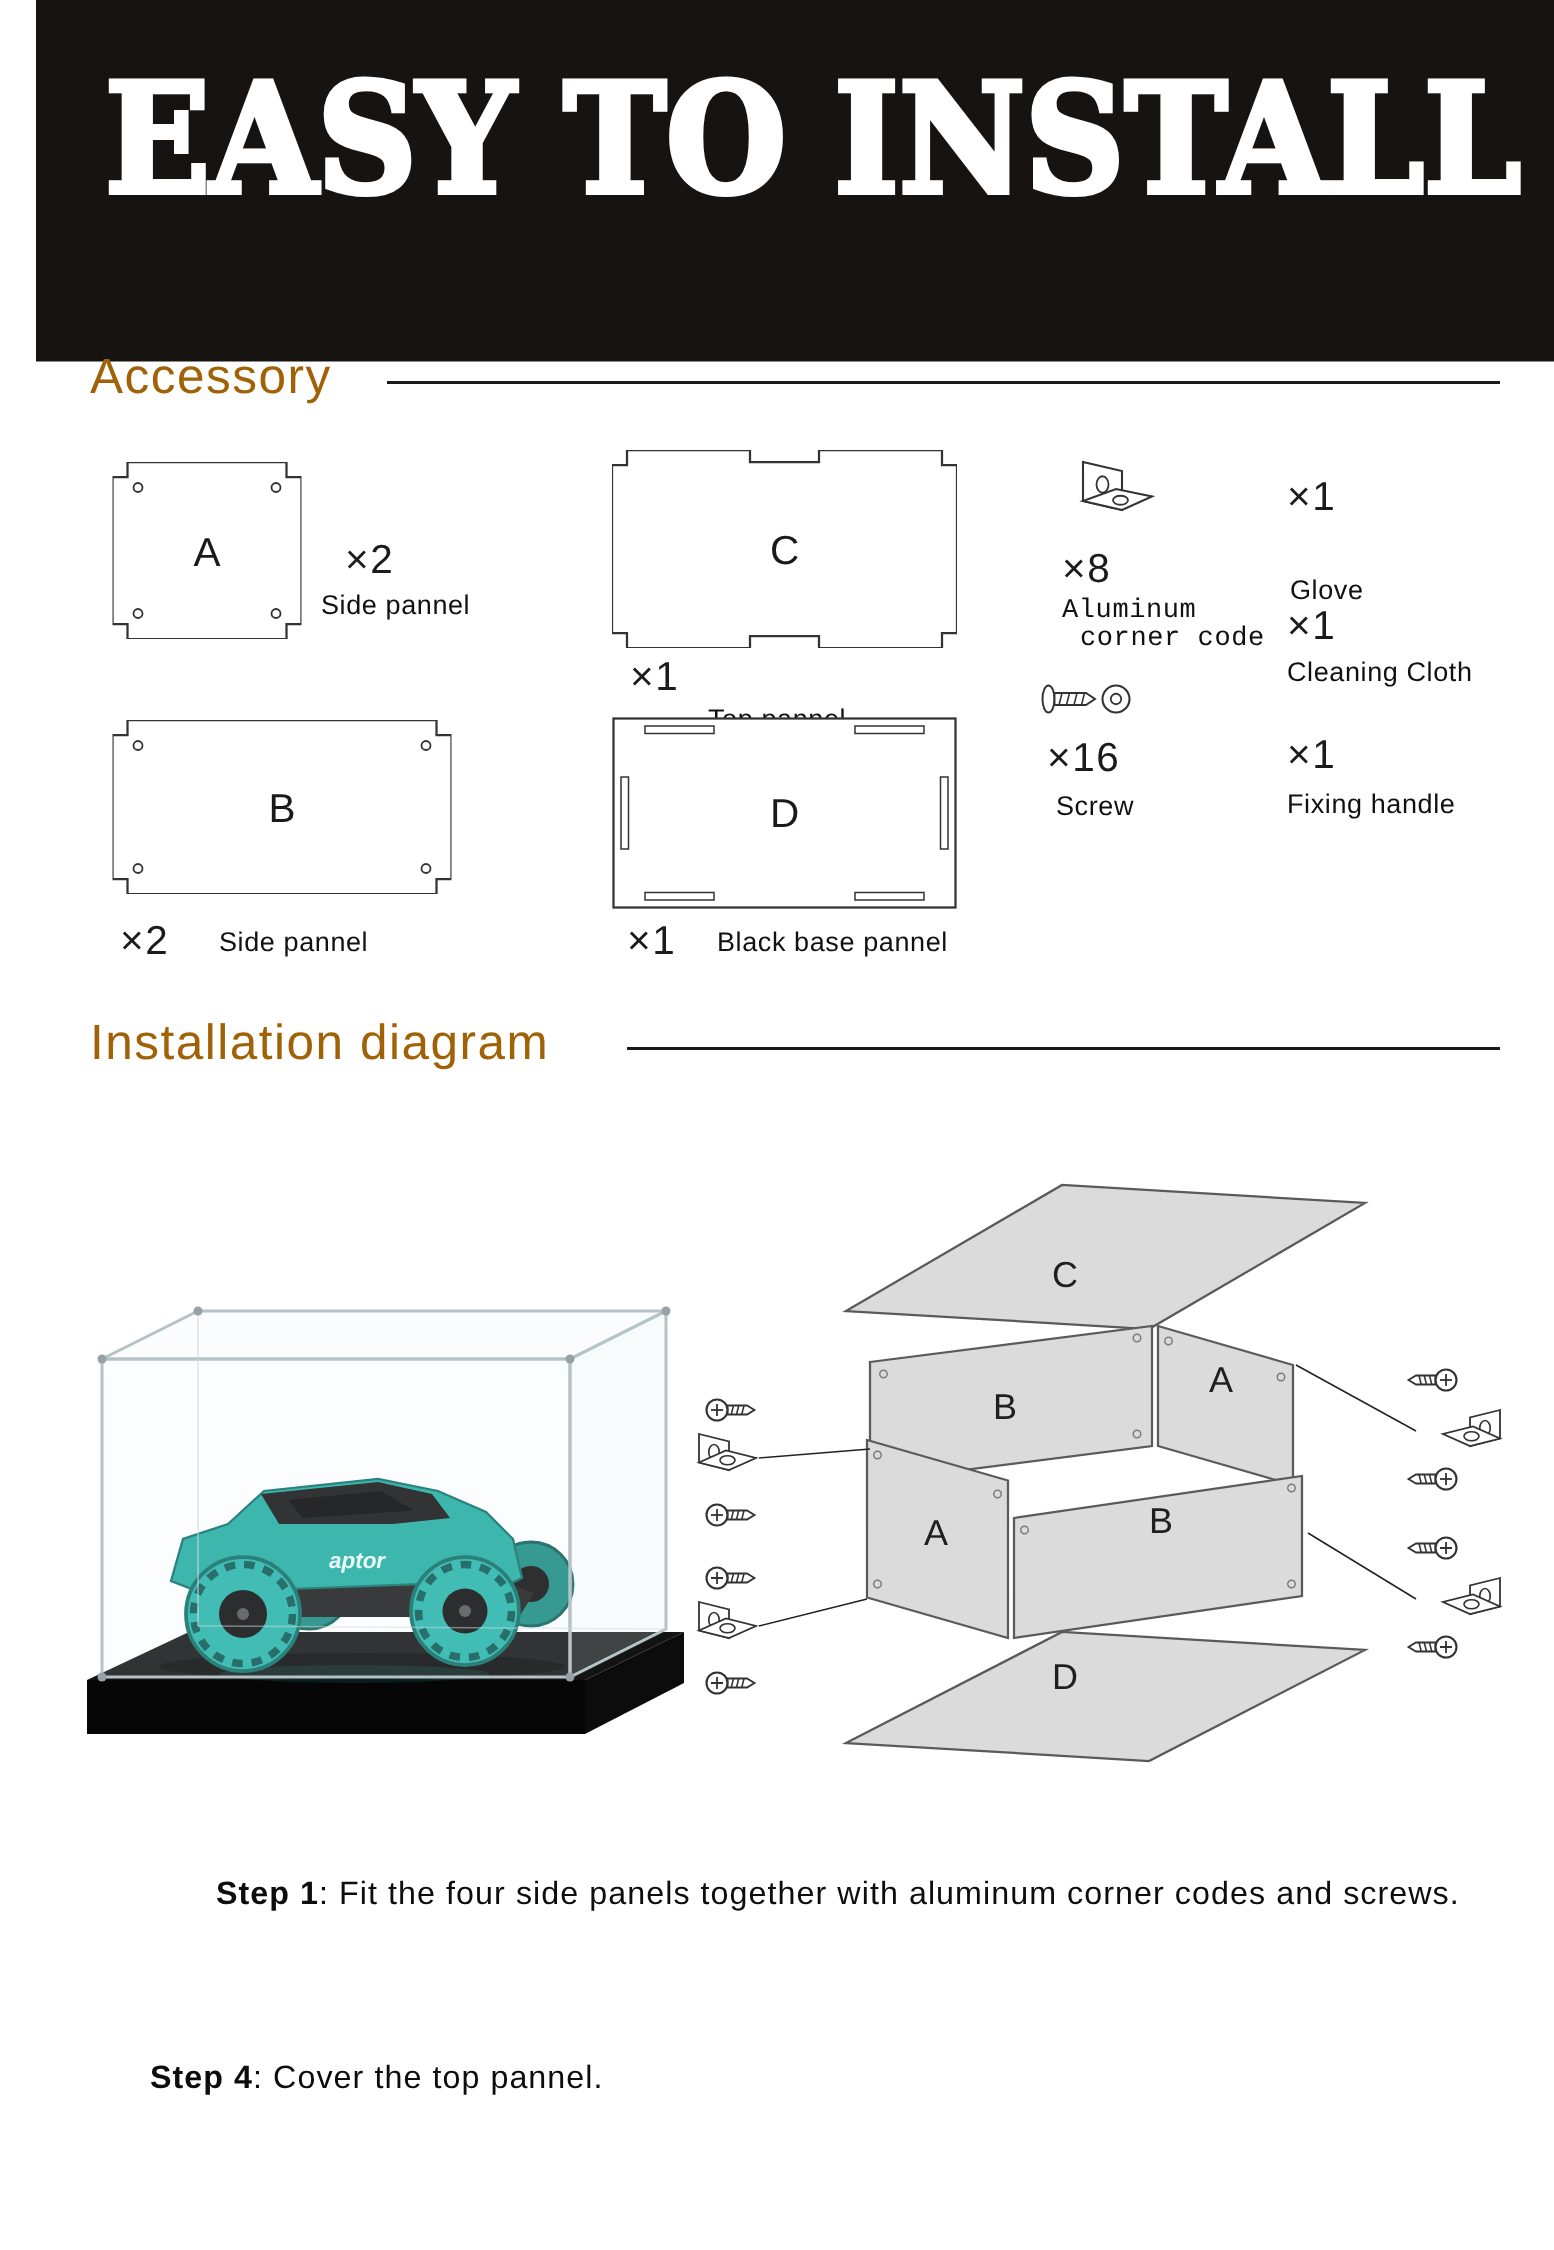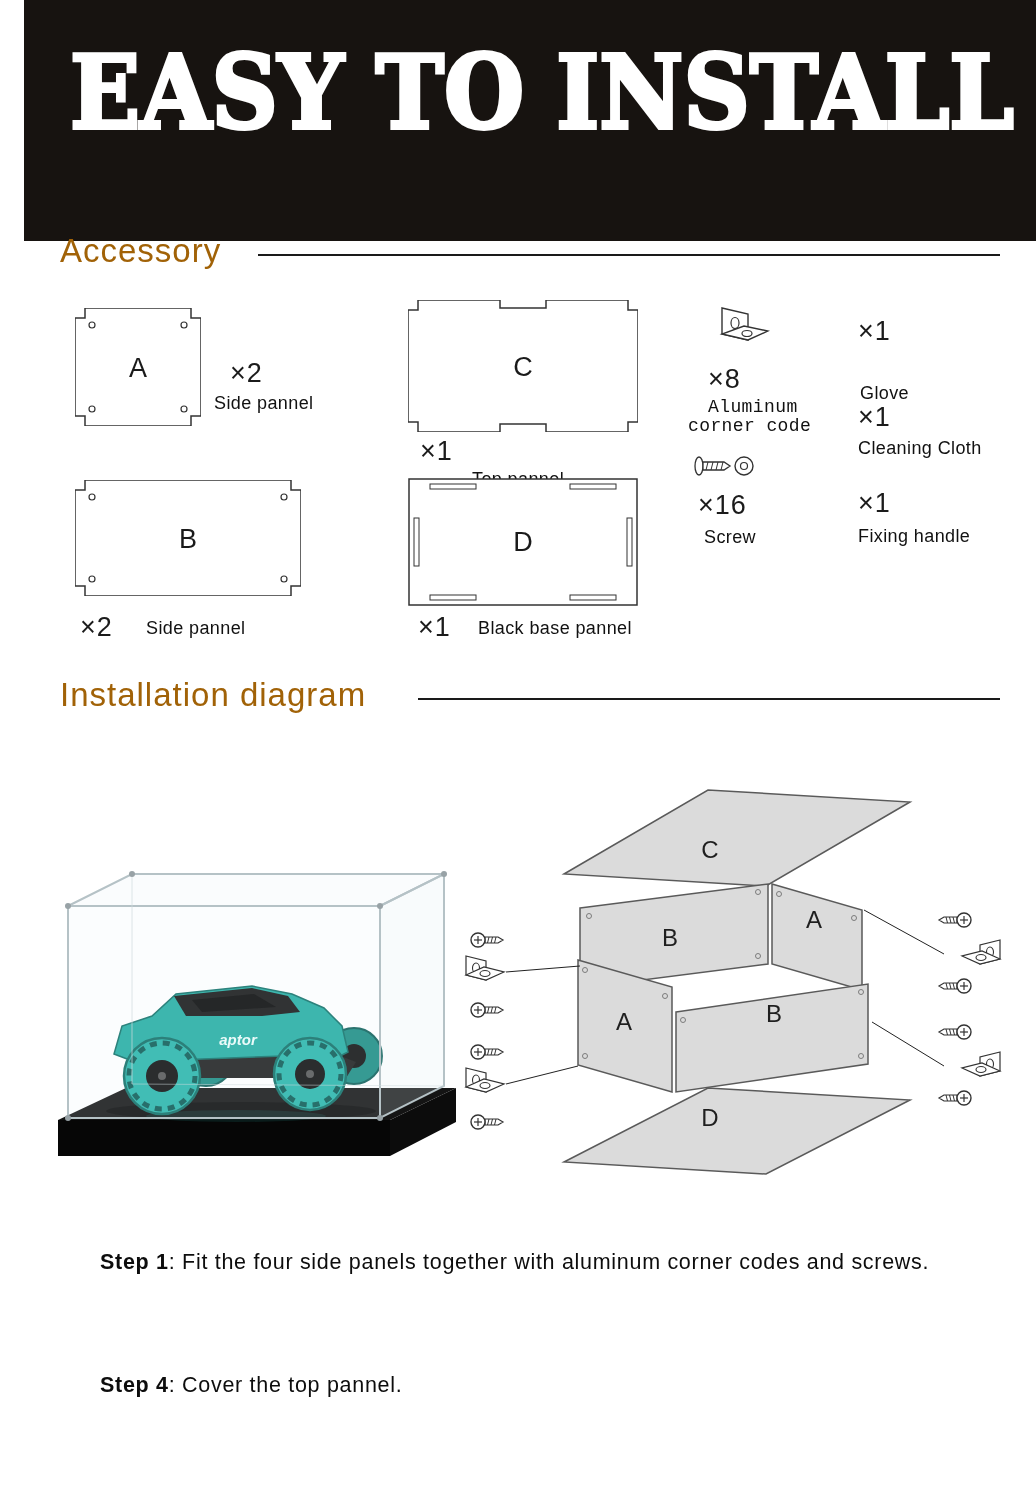"corner code" div.abs { left: 688px -> 720px }
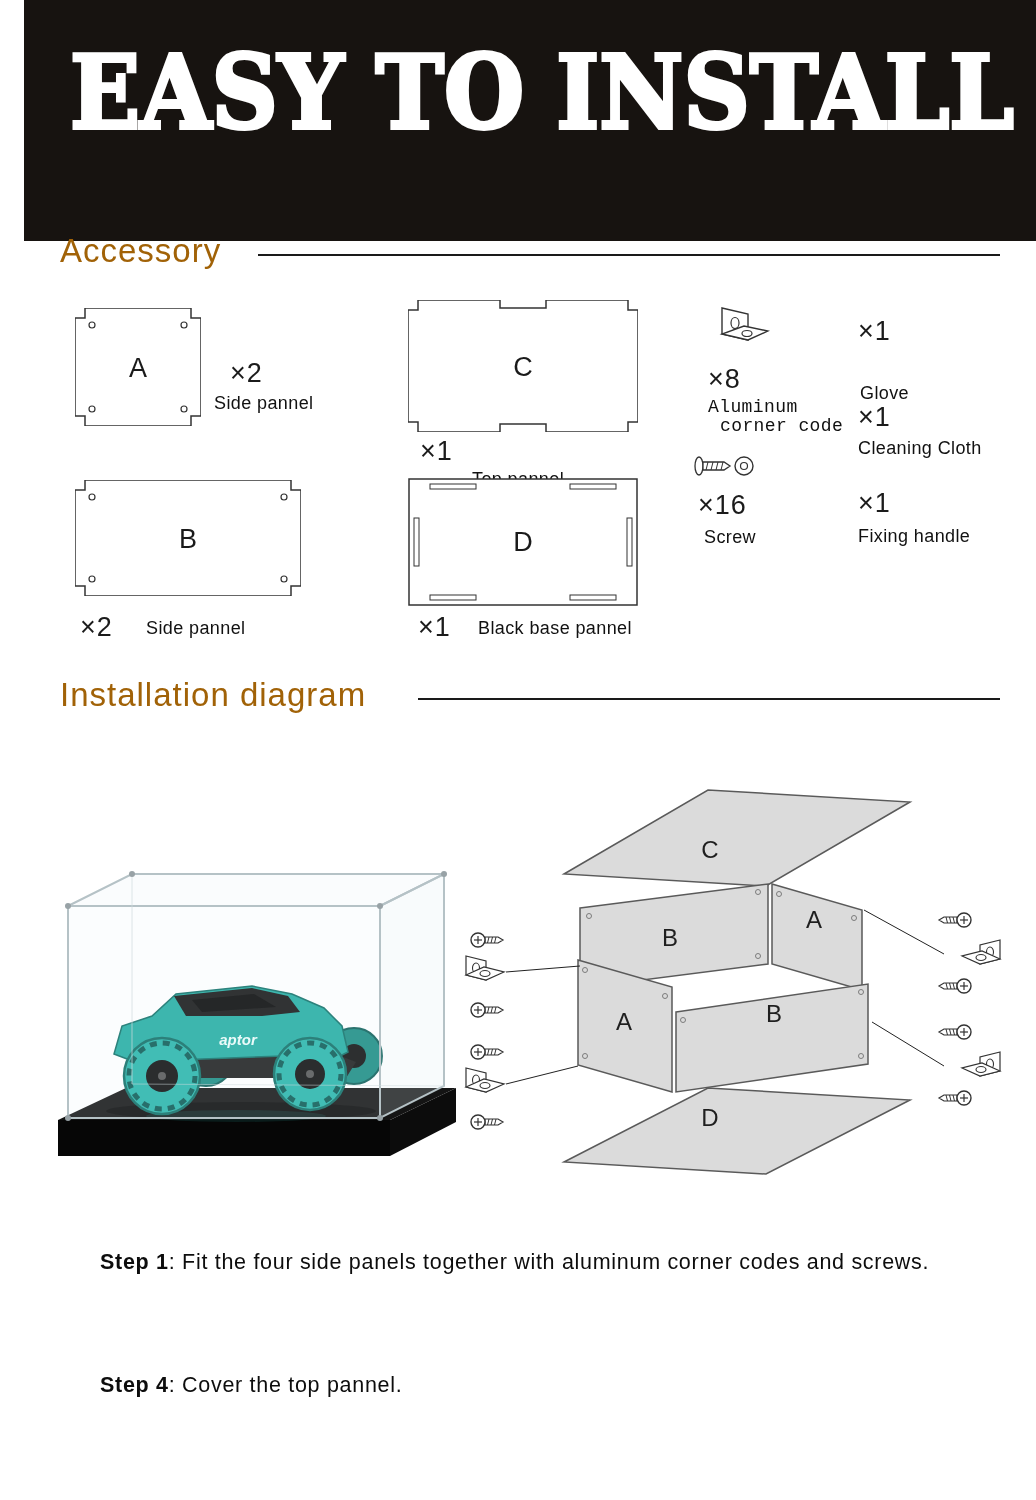"Step 1: Fit the four" div.step { margin-left: none -> 44px }
